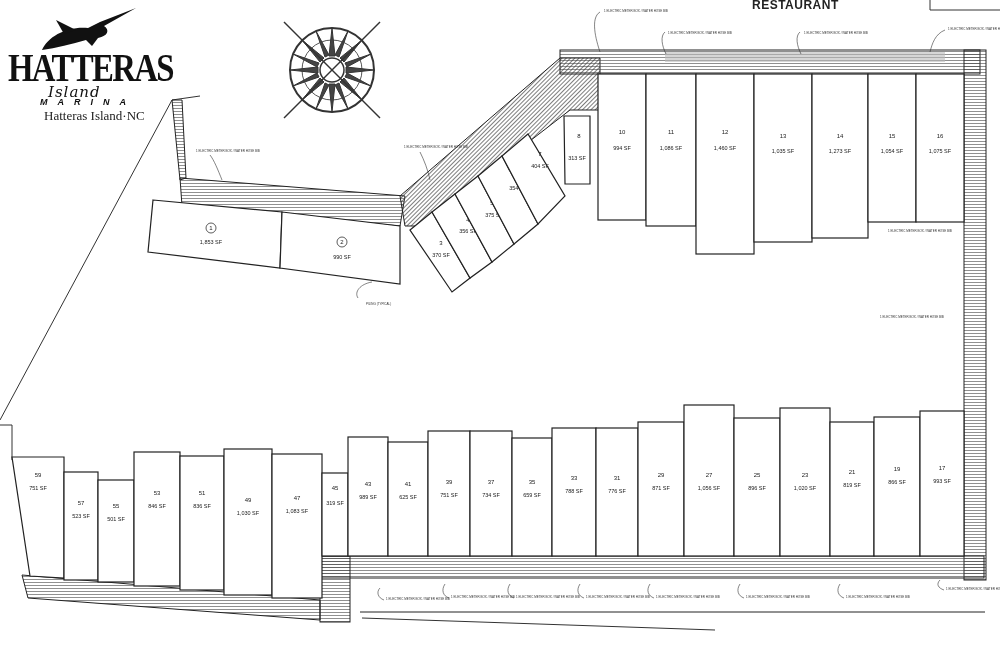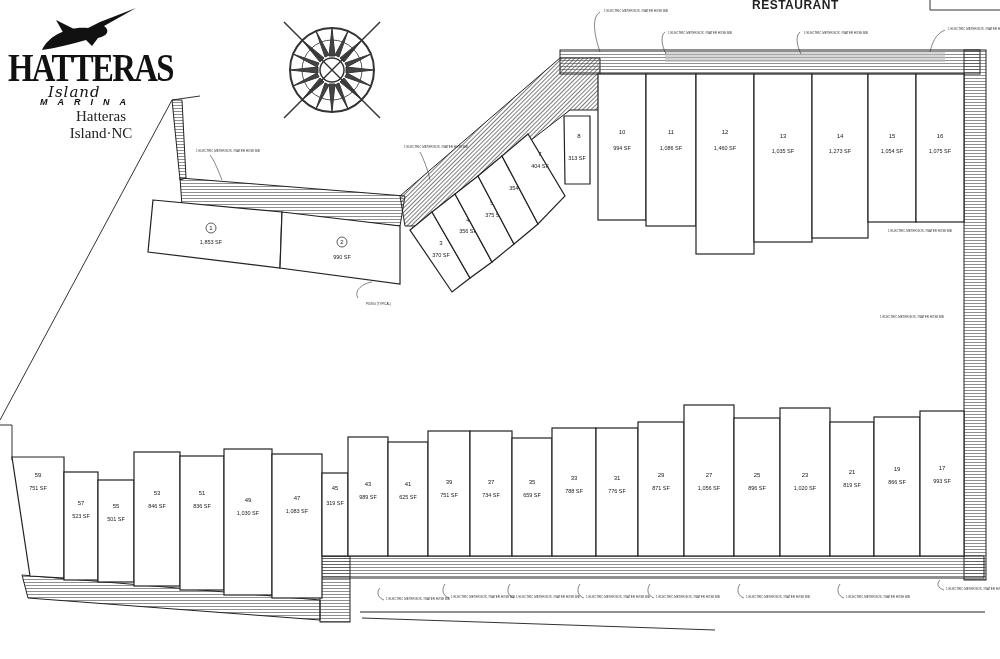"Hatteras Island·NC" .logo-sub3 { font-size: 15px -> 13px; text-align: center -> none }
